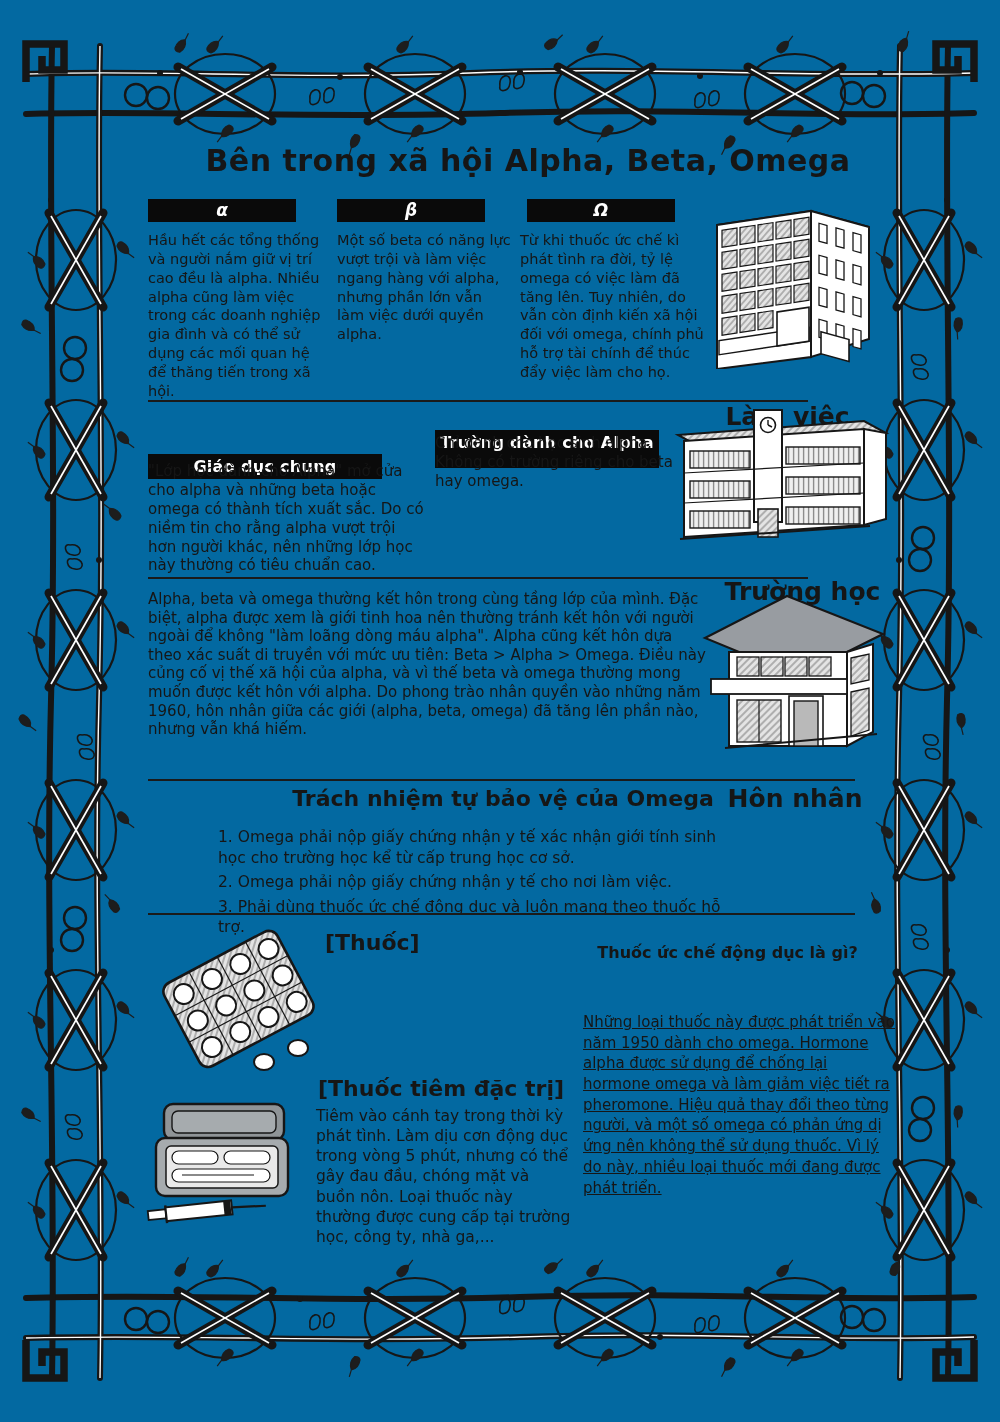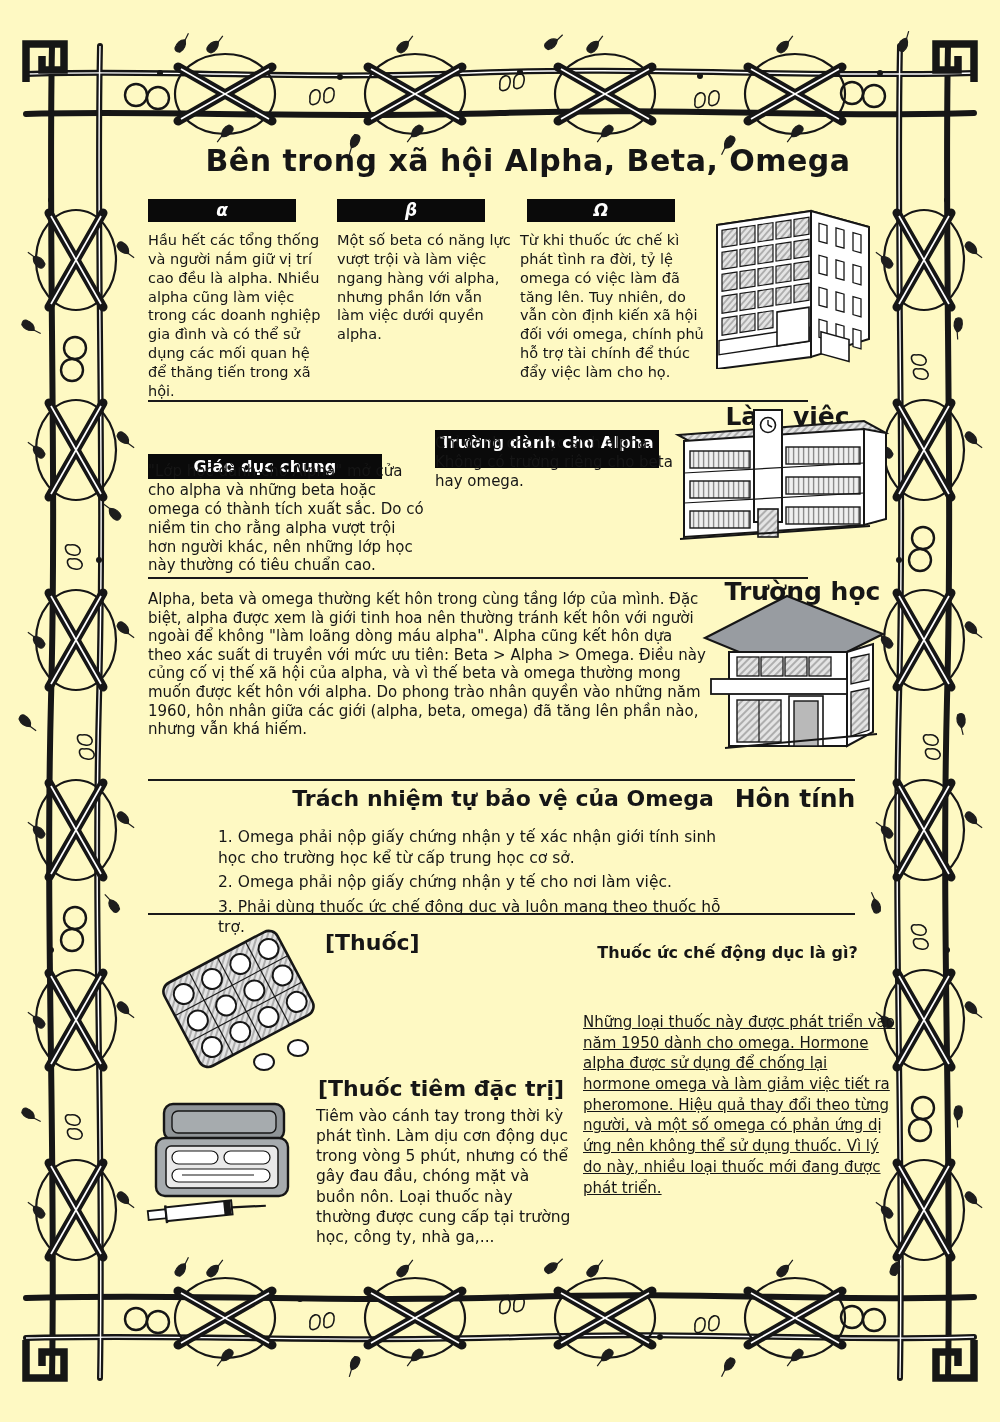"Bên trong xã hội Alpha," .page { background: #fef9c3 -> #0369a1 }
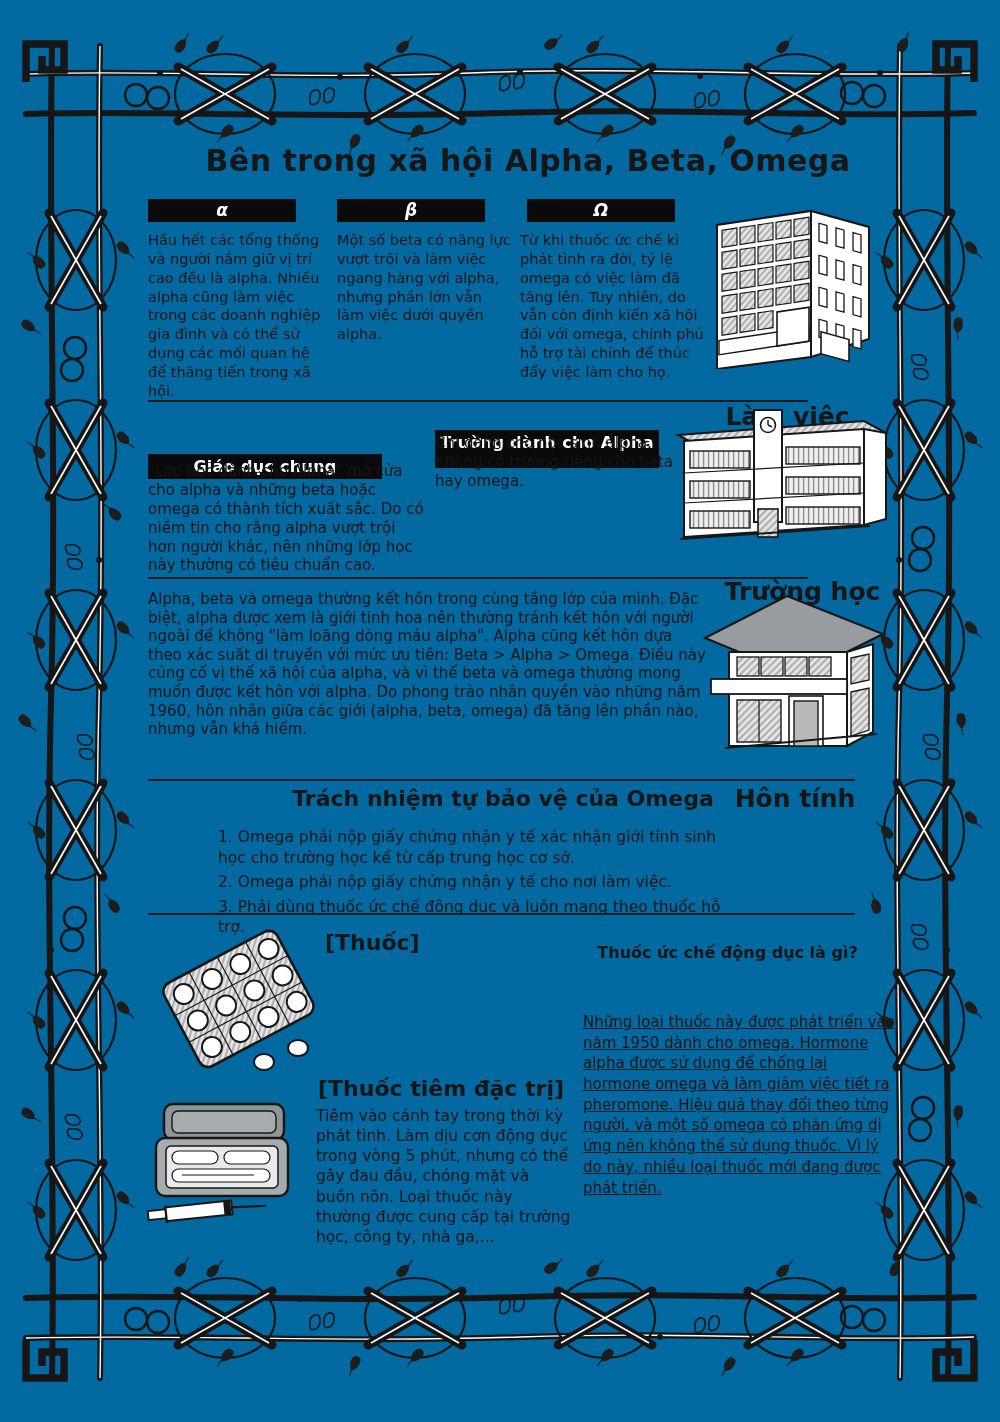"Hôn tính" div.abs { text: tính -> nhân }
